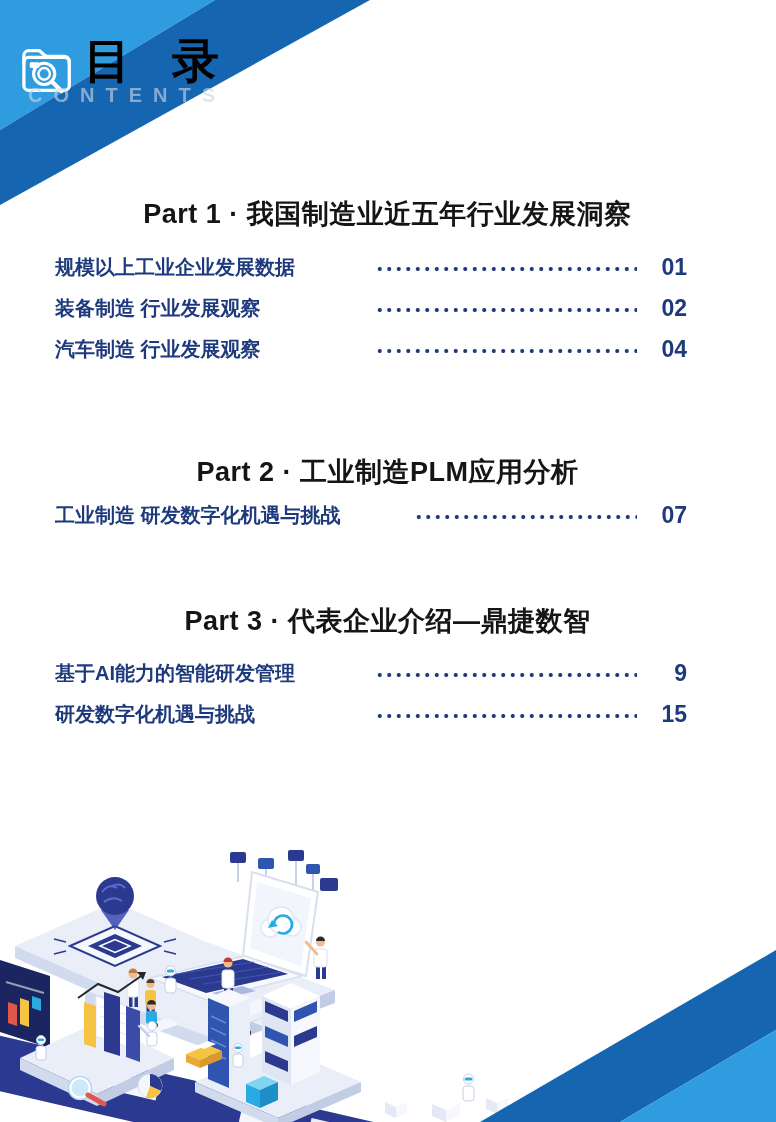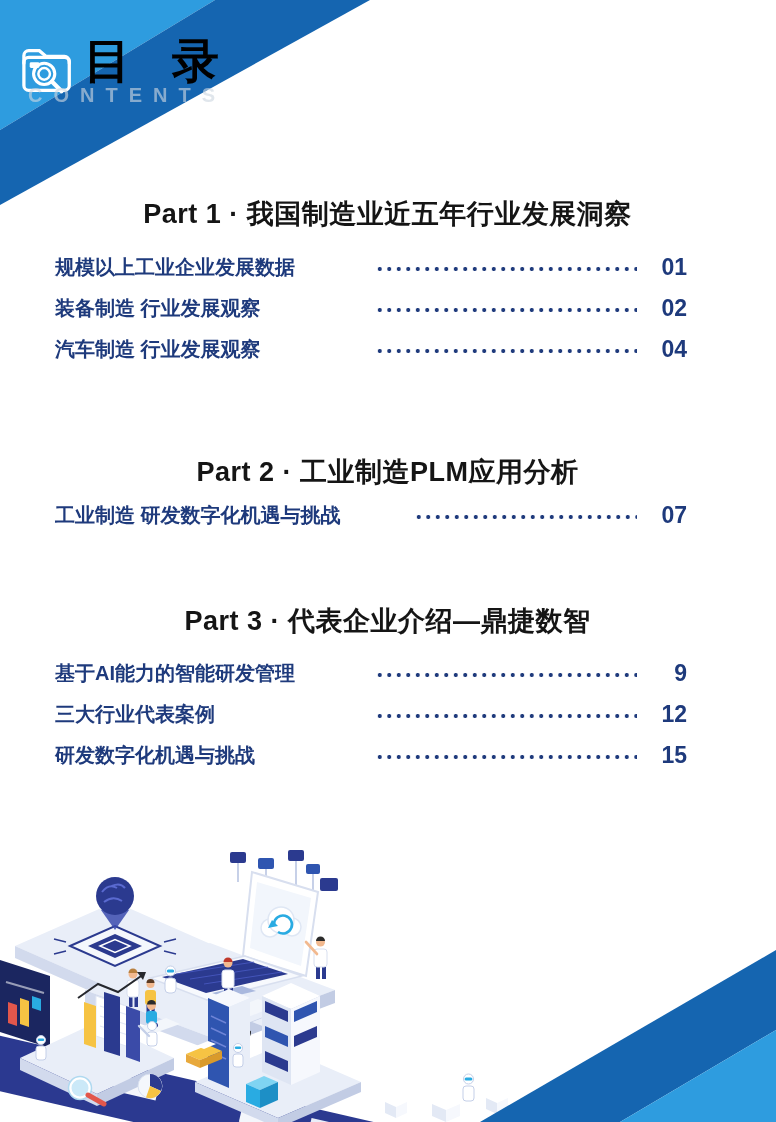"三大行业代表案例" div.toc-row { html: <div> <span>三大行业代表案例</span> <span></span> <span>12</span> </div> -> none }
